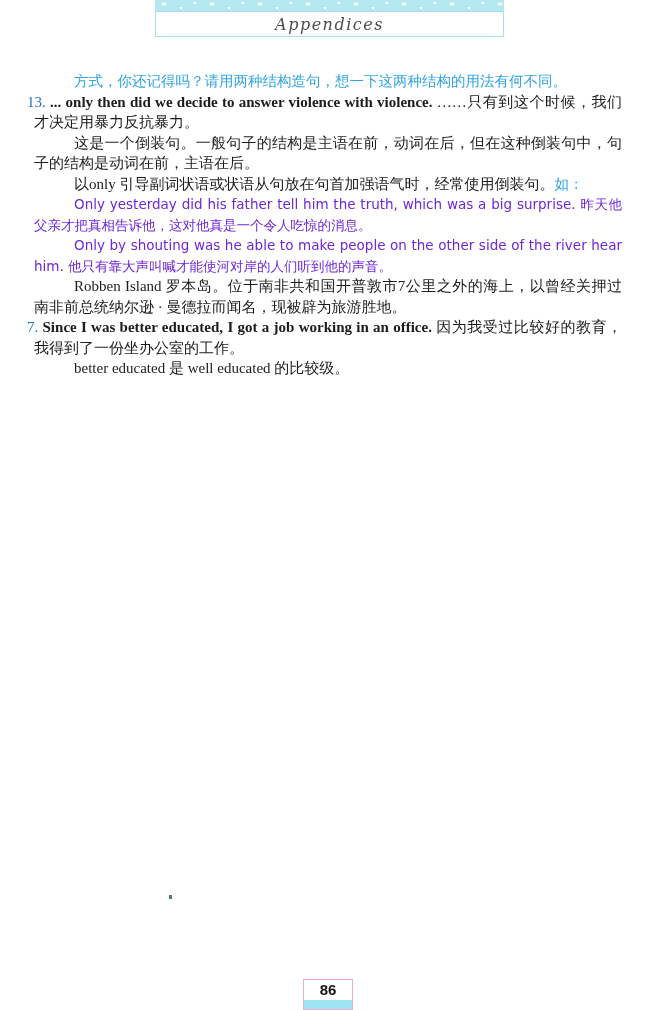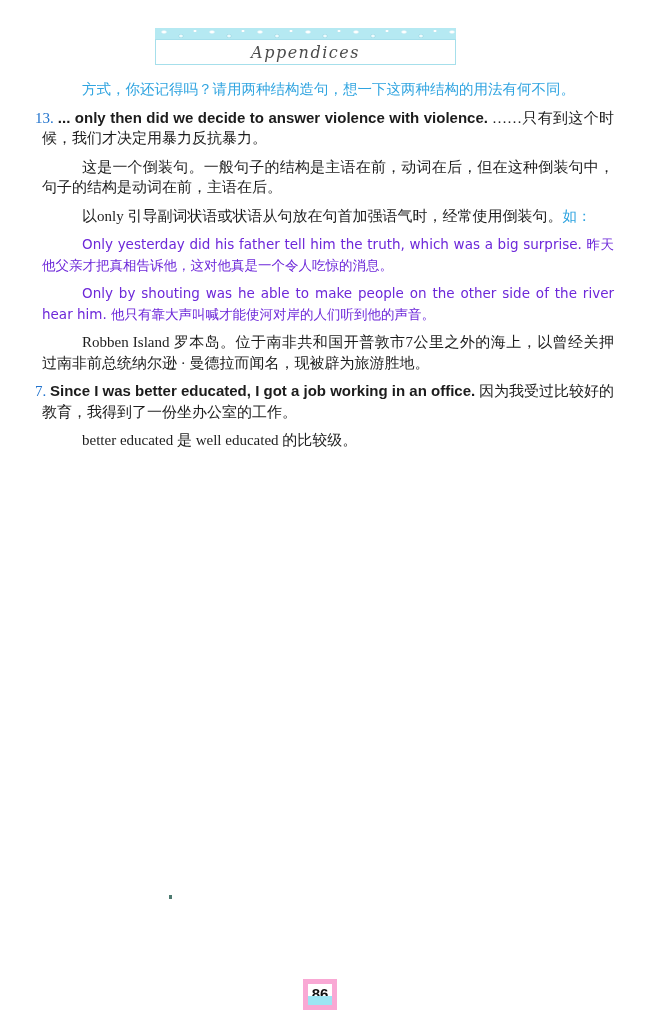"Appendices" .header { margin-top: 28px -> none; width: 301px -> 349px }
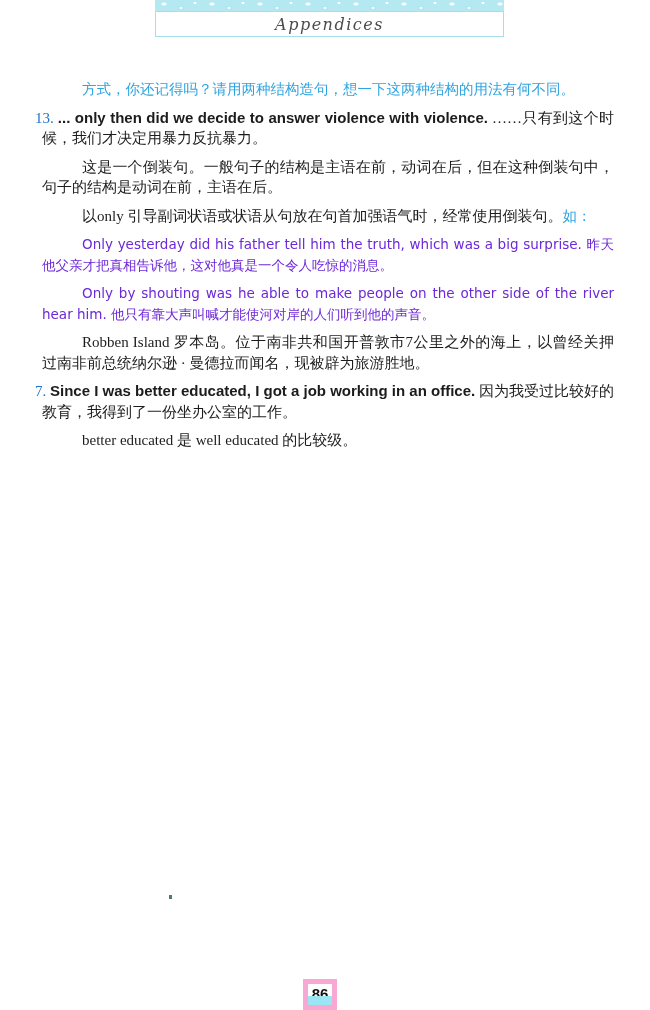"方式，你还记得吗？请用两种结构造句，想一下这两种结构的用法有何不同。" .body p { margin: 8px -> 0 }
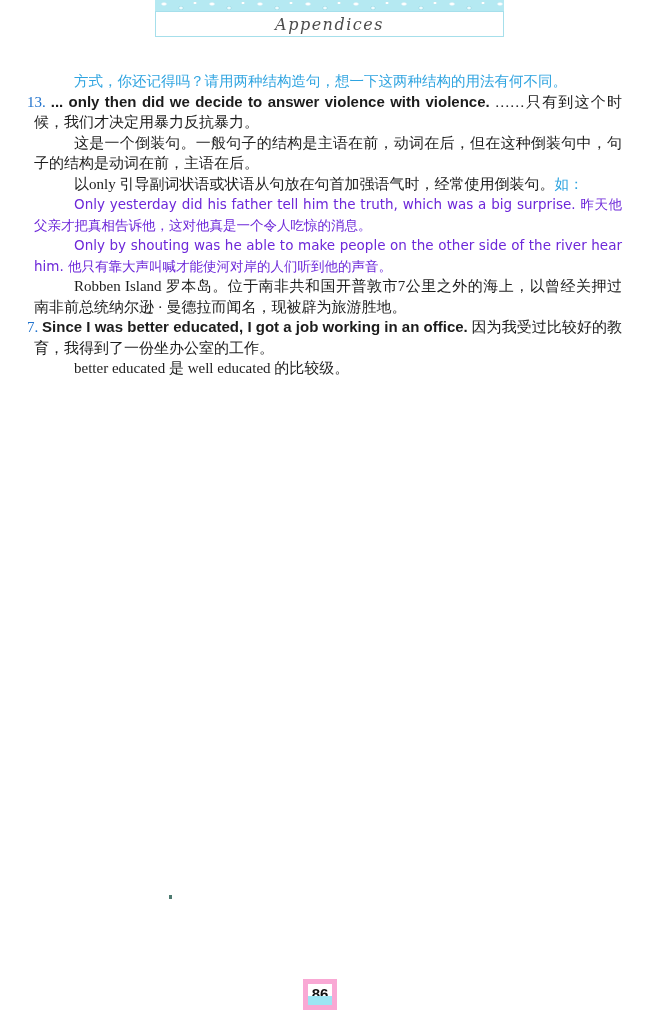"... only then did we" .item .en { font-family: Liberation Sans, sans-serif -> Liberation Serif, serif }
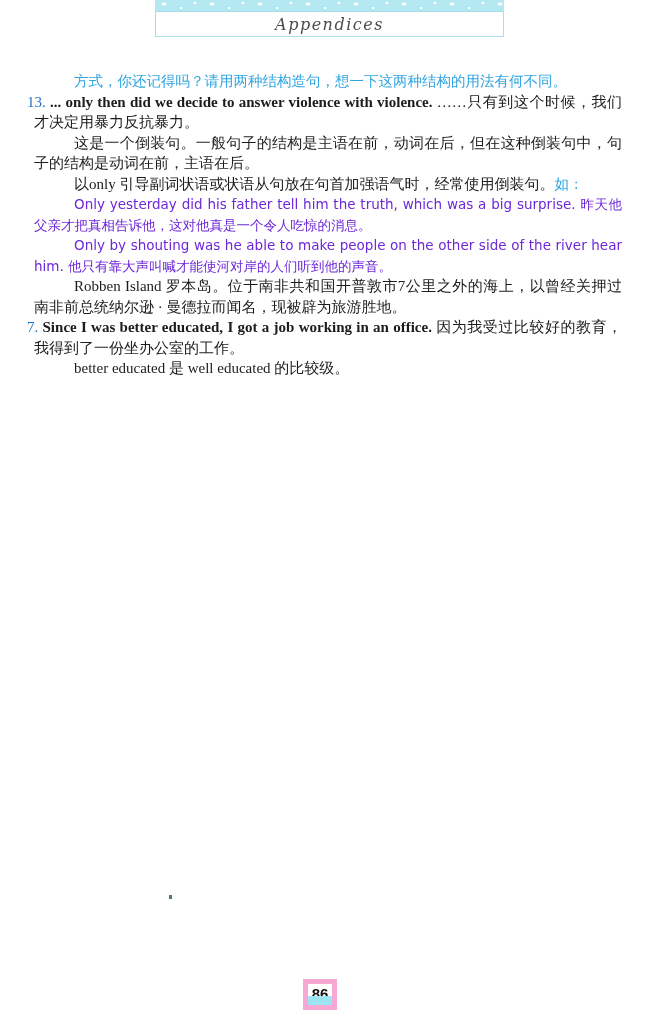"86" .page-box { border: 5px solid #f9a8d4 -> 1px solid #f9a8d4; width: 34px -> 50px }
